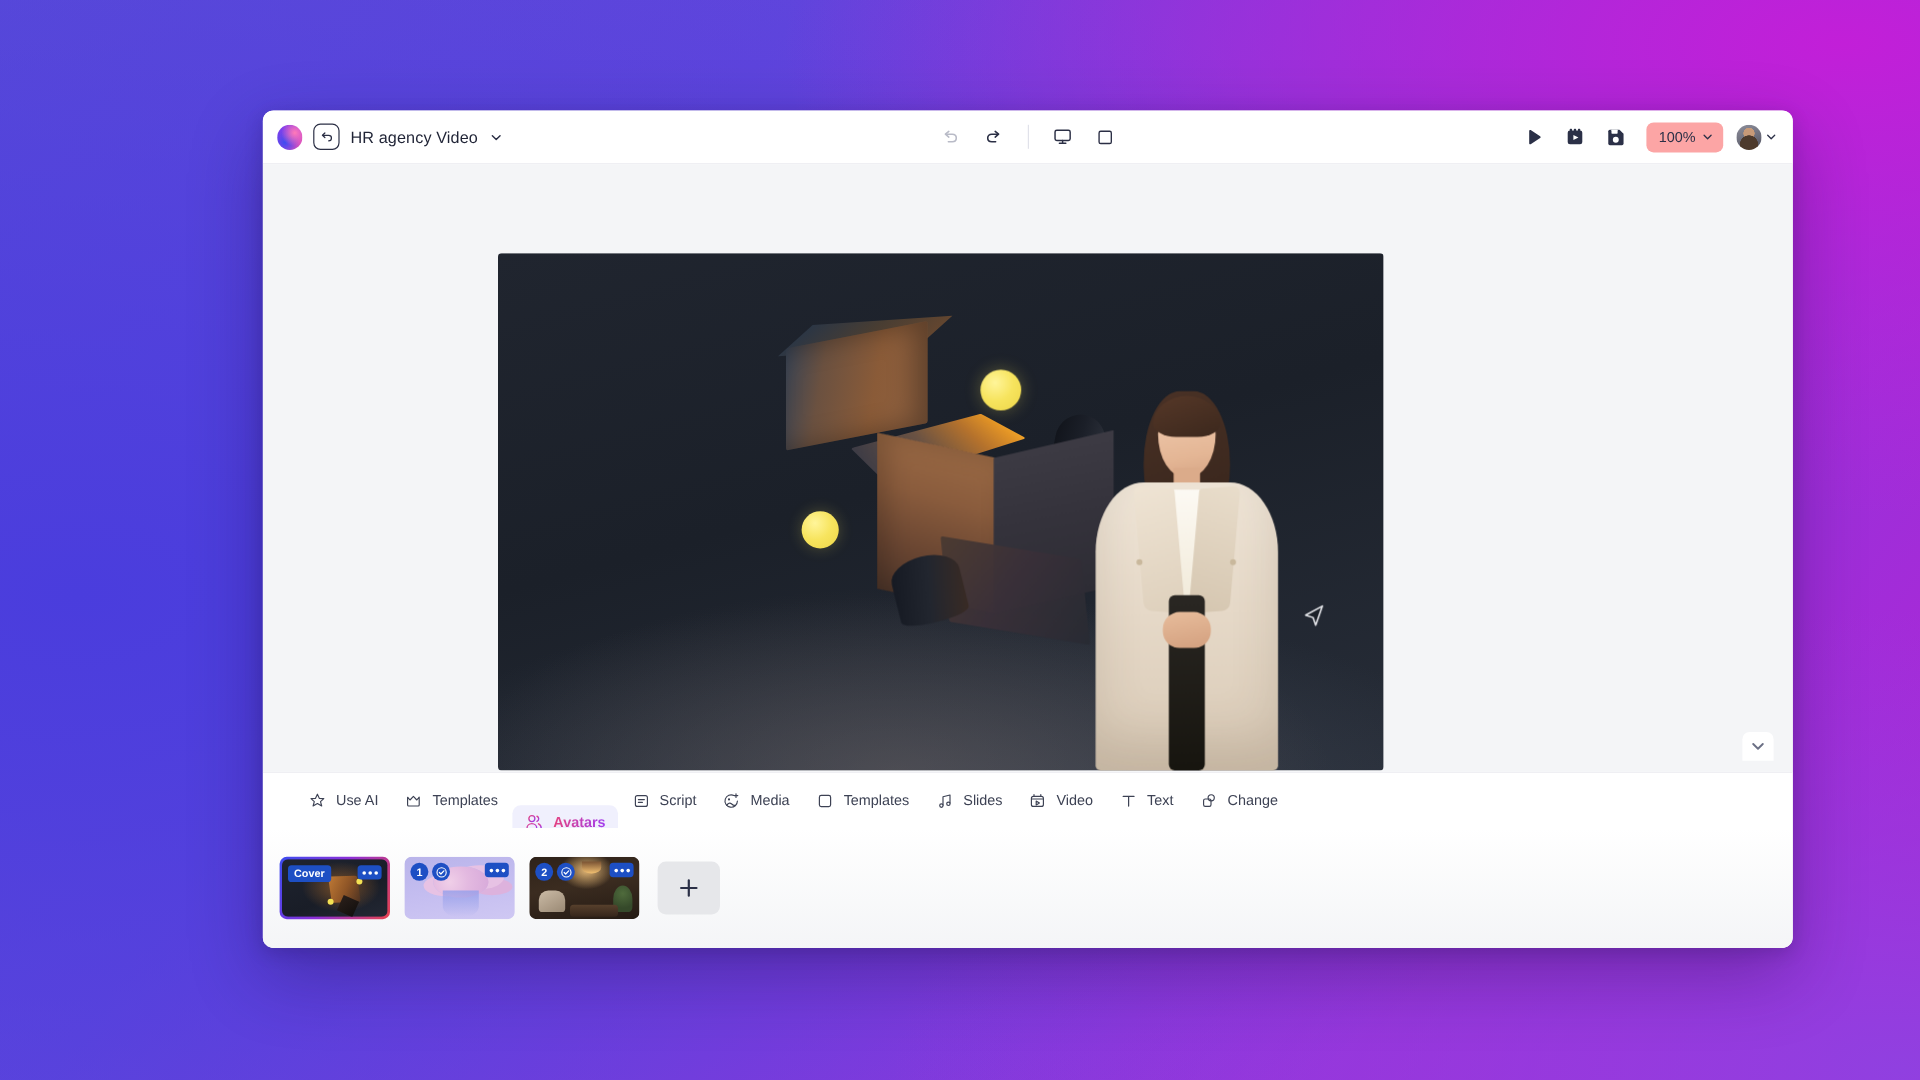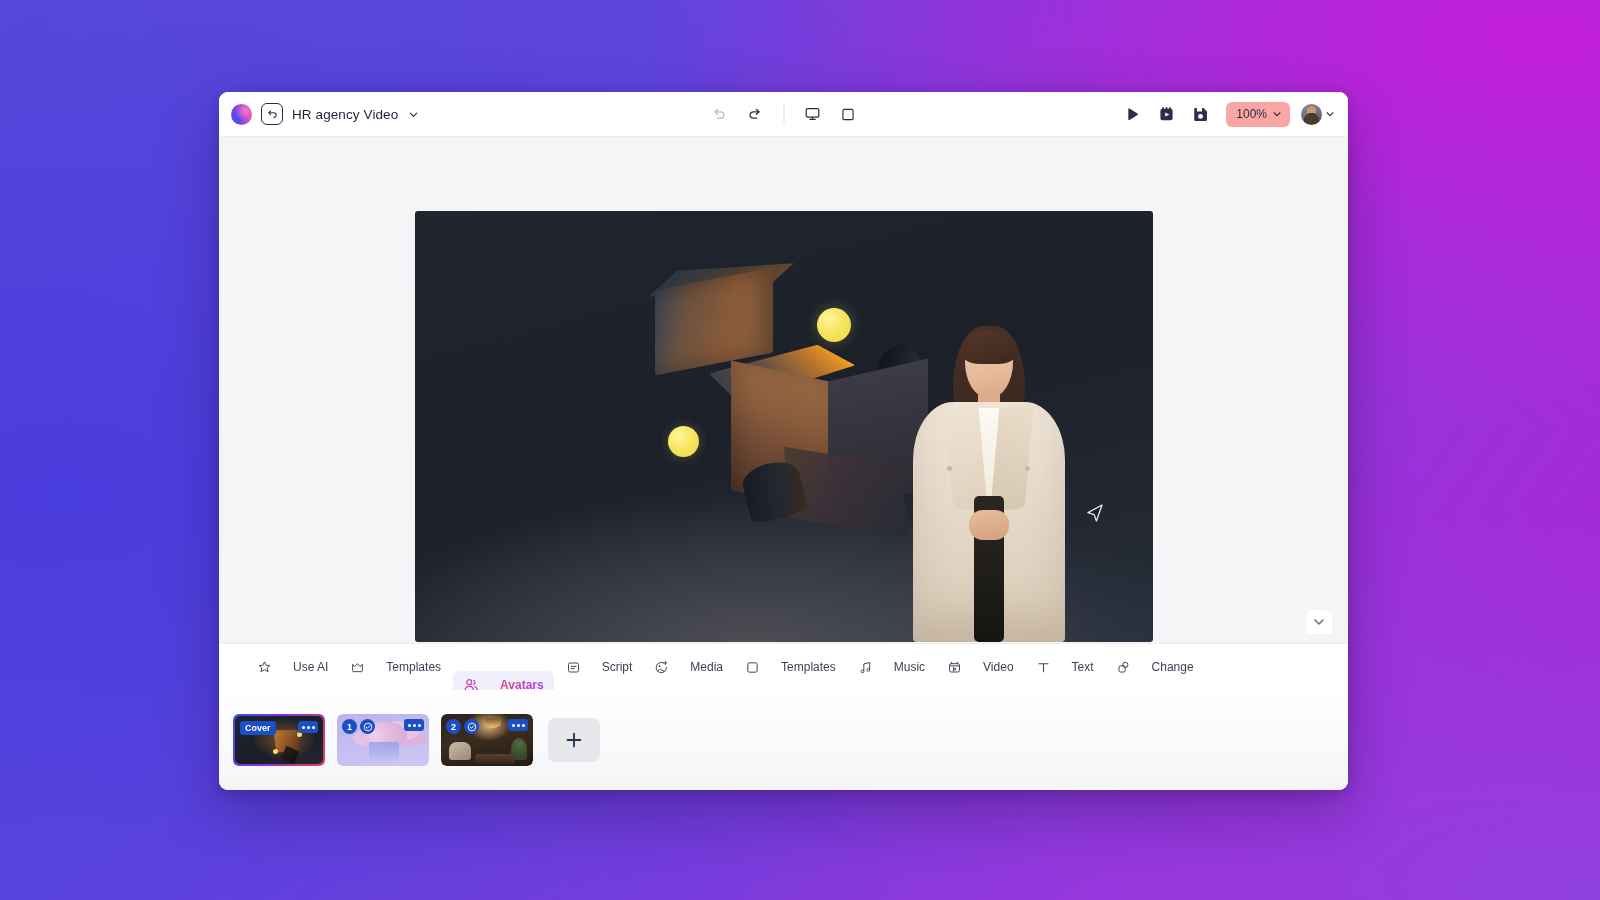"HR agency Video" #app-window { width: 1129px -> 1275px }
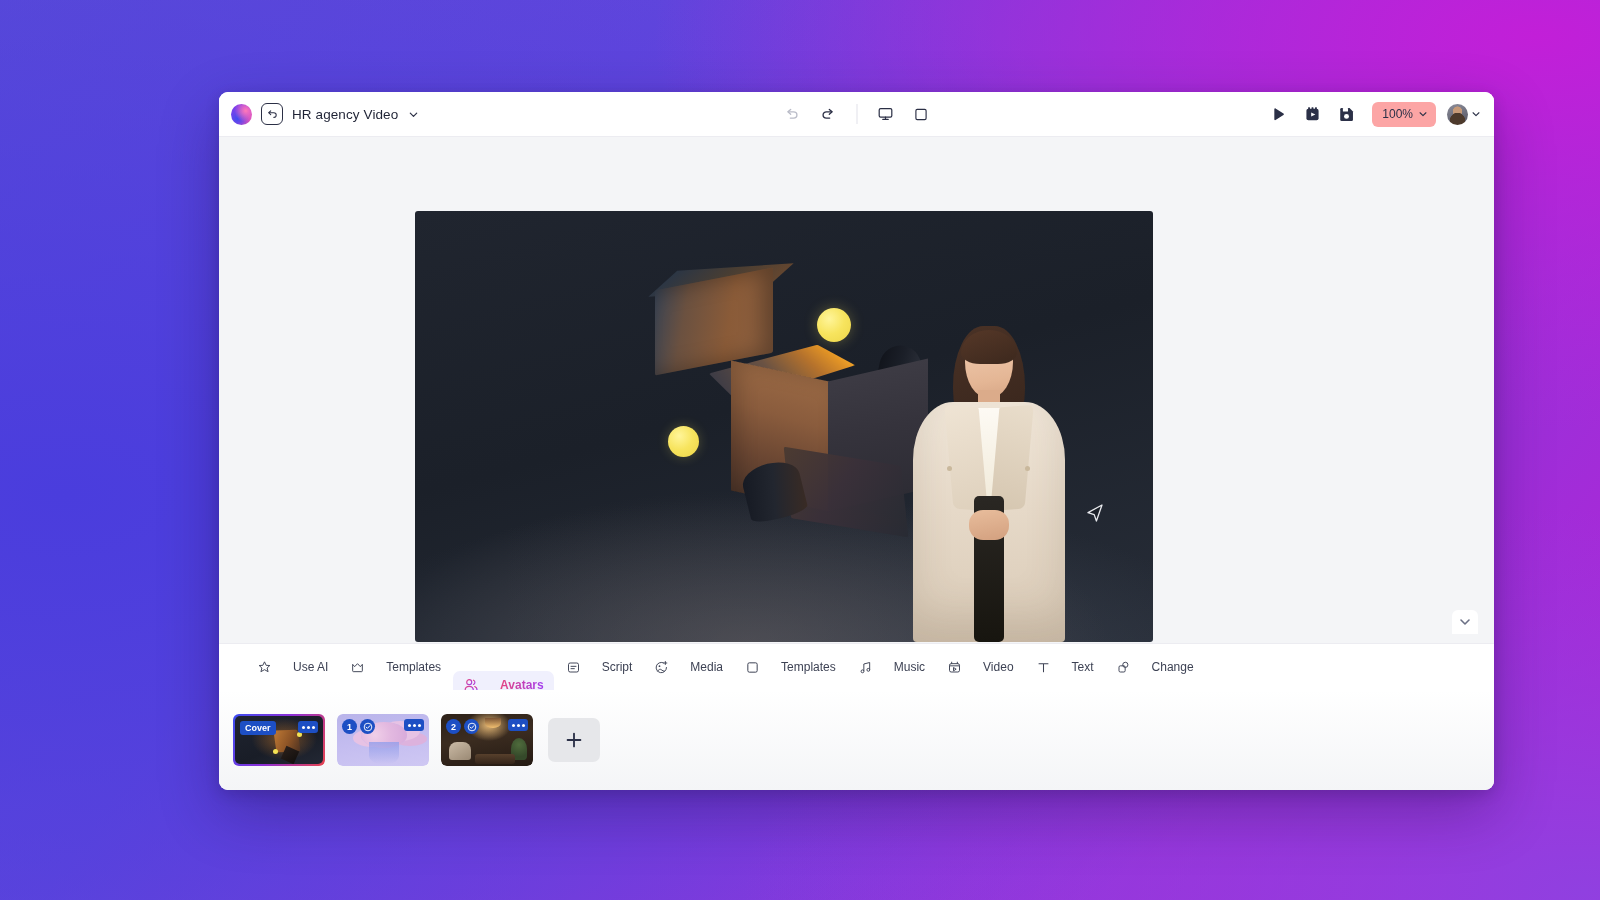"Use AI" .tab { gap: 21px -> 8px }
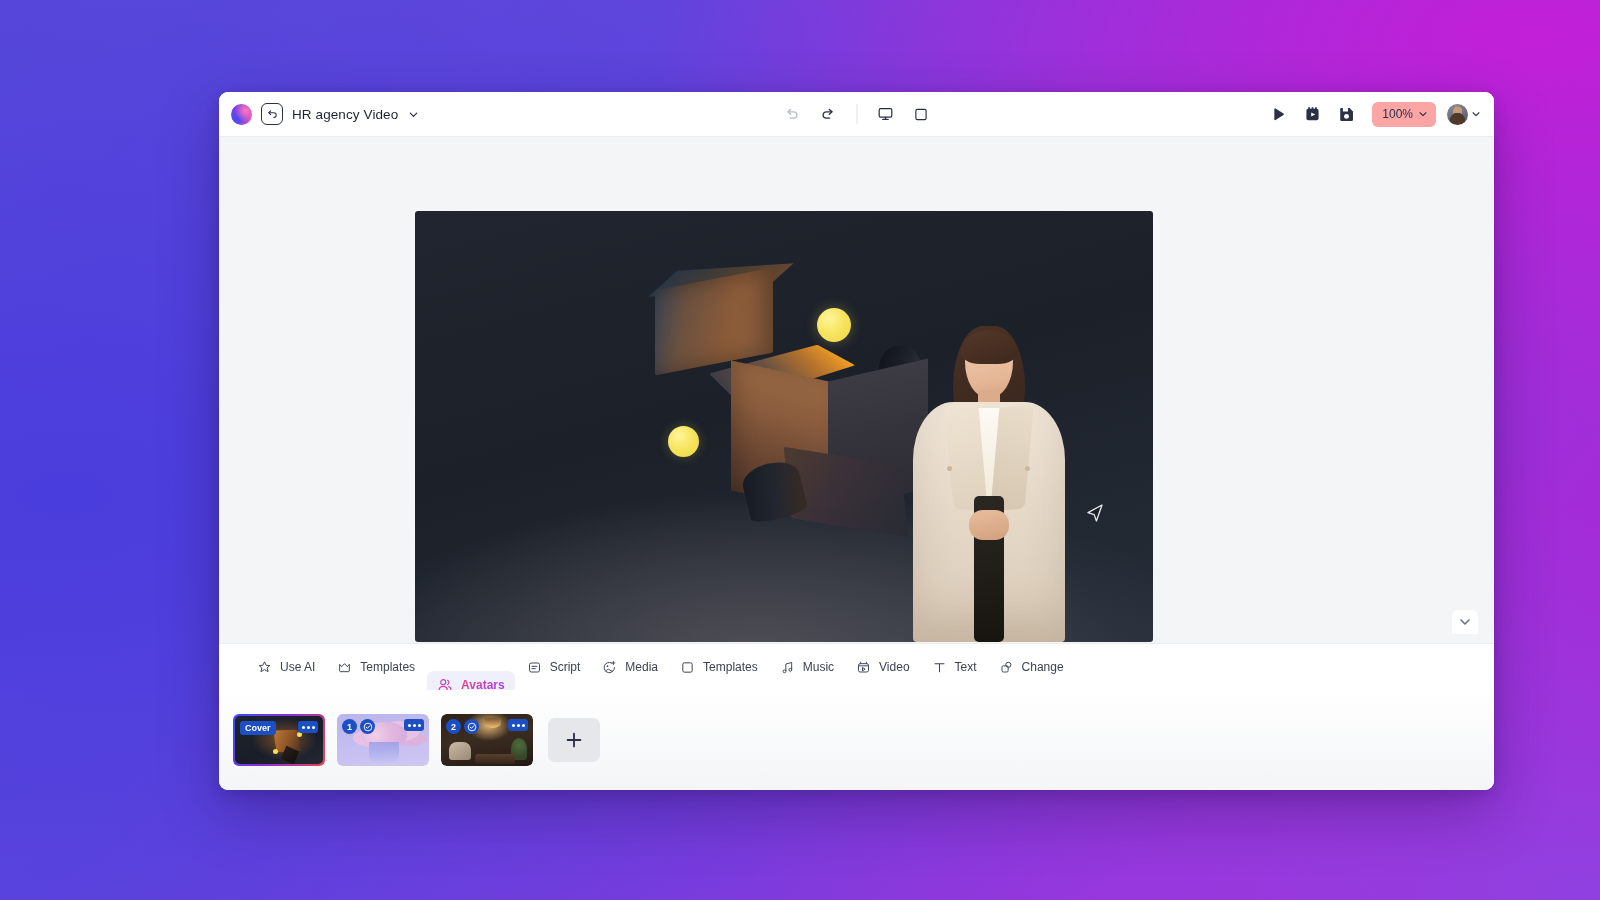"Music" span.tab-label { text: Music -> Slides }
